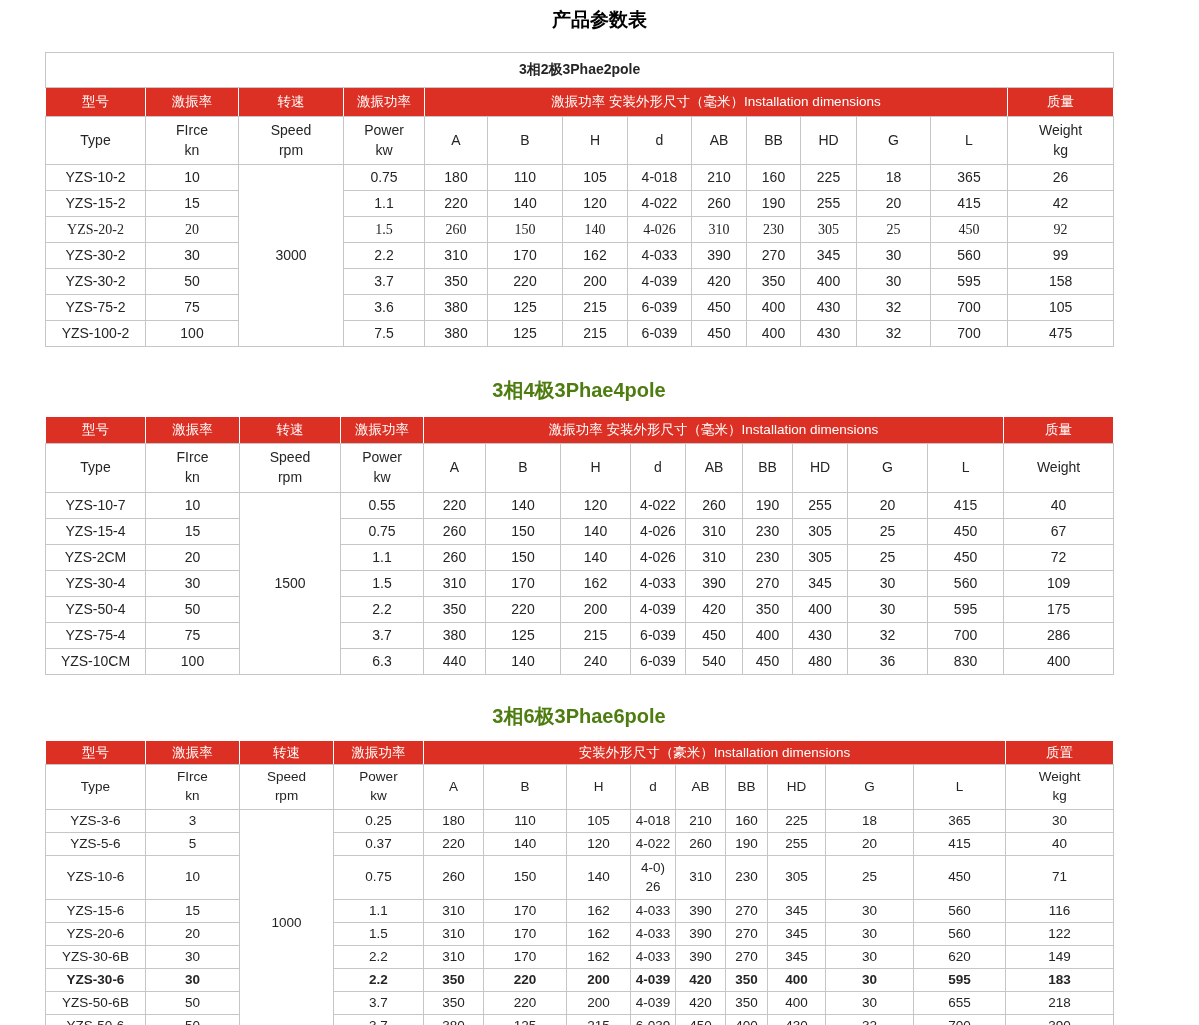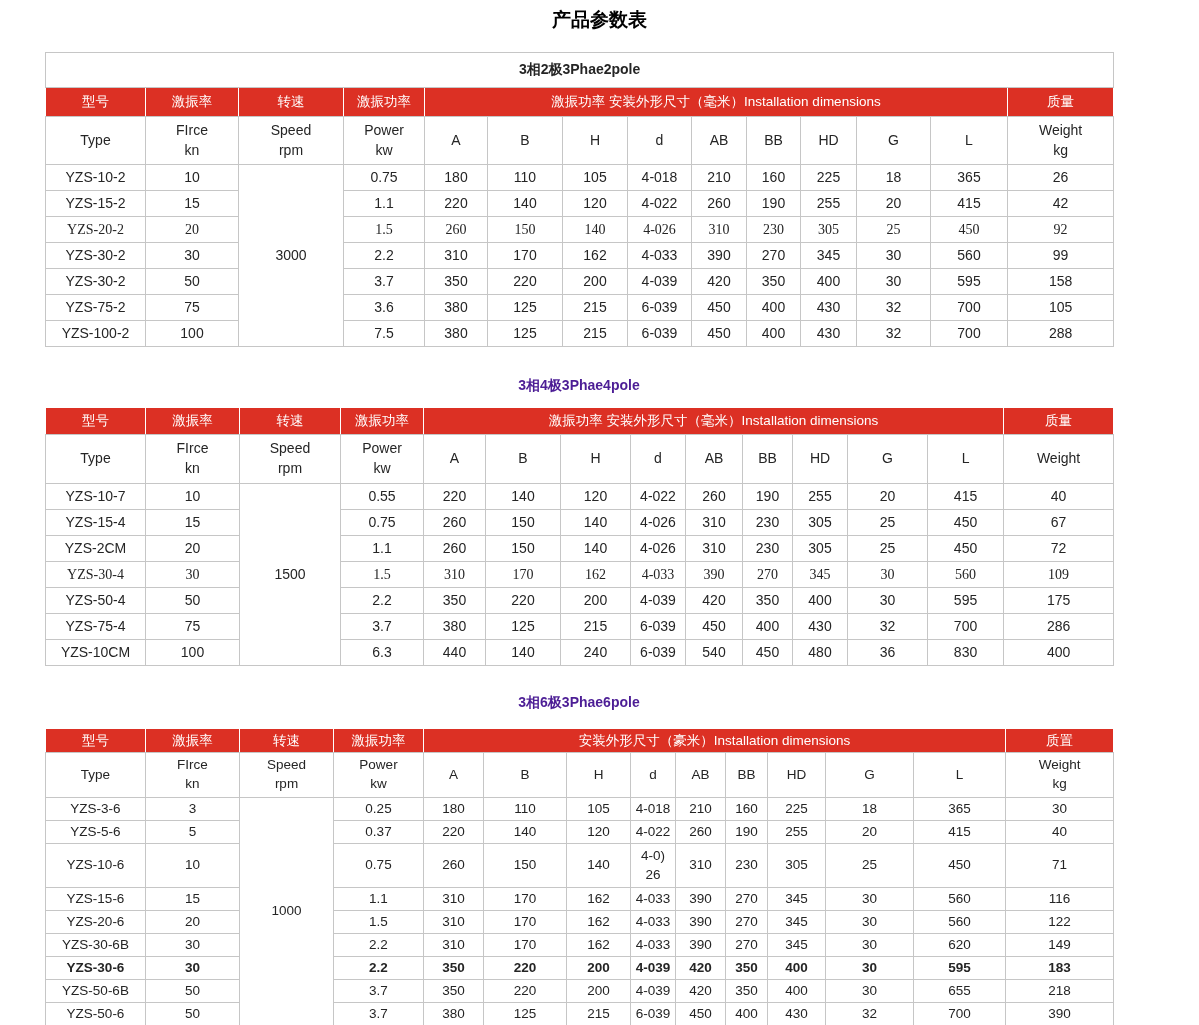"288" td { text: 288 -> 475 }
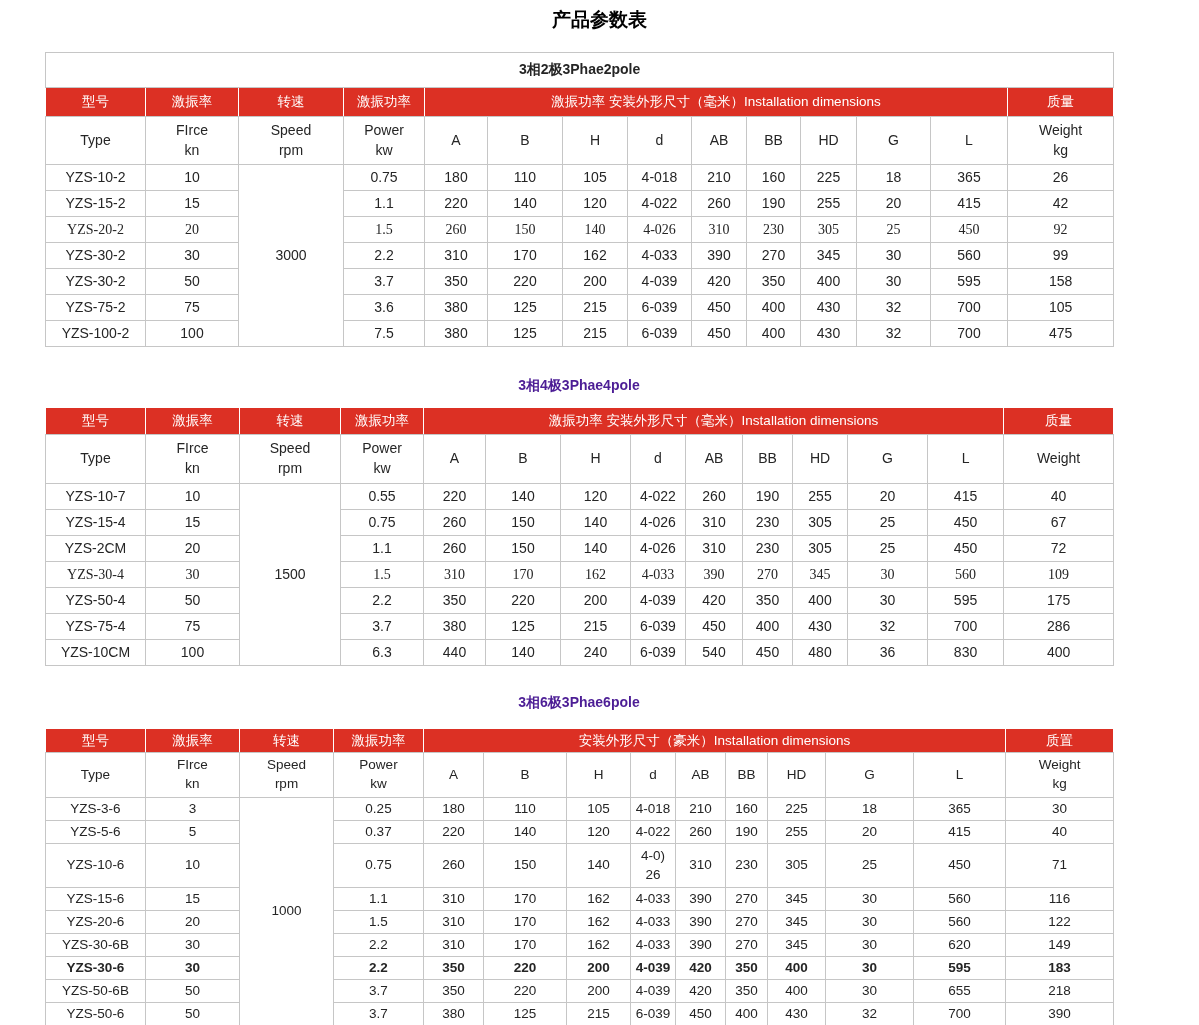"3相4极3Phae4pole" .tbl-caption { color: #4c1d95 -> #4d7c0f; font-size: 14px -> 20px }
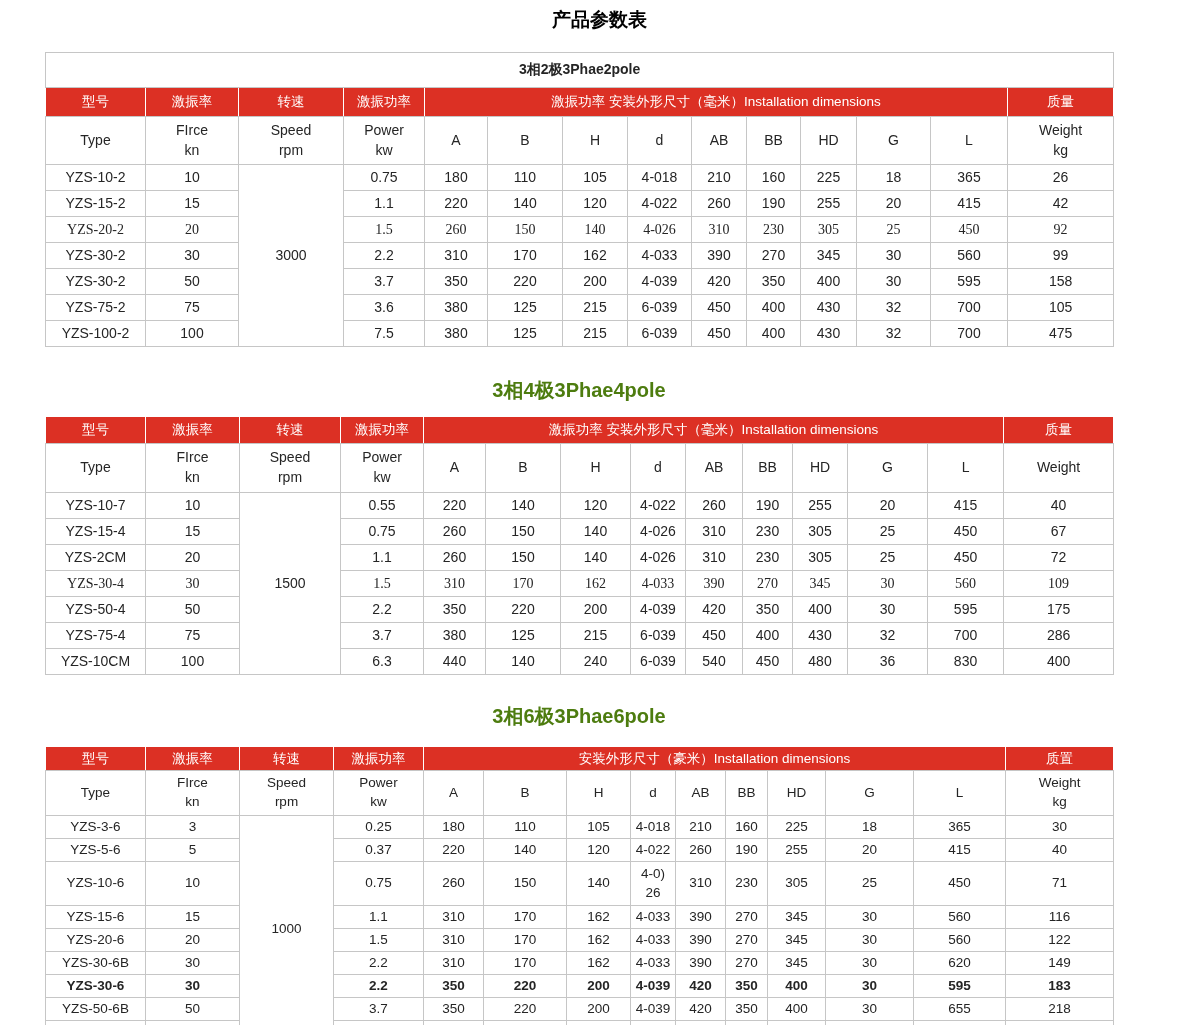"YZS-30-4" tr { font-family: Liberation Serif, serif -> none }
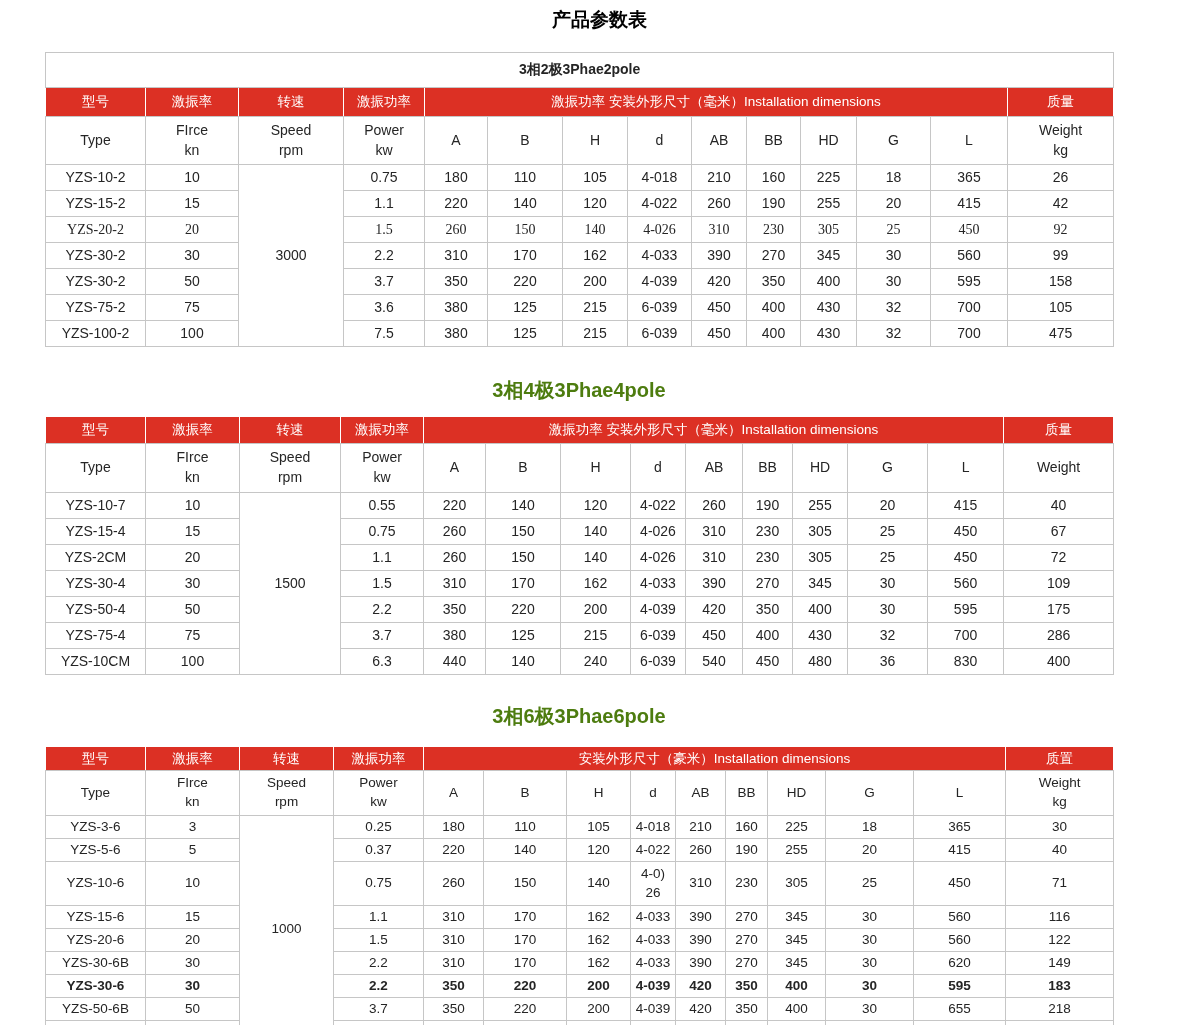"3相6极3Phae6pole" .cap3 { margin: 28px 0 16px 0 -> 28px 0 10px 0 }
